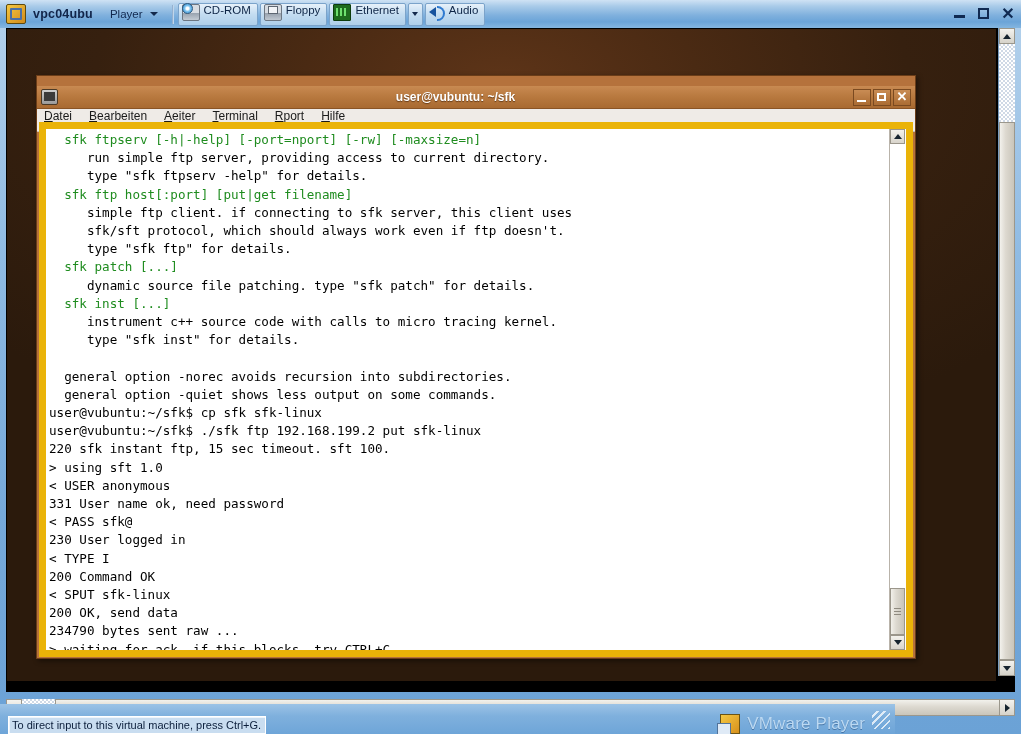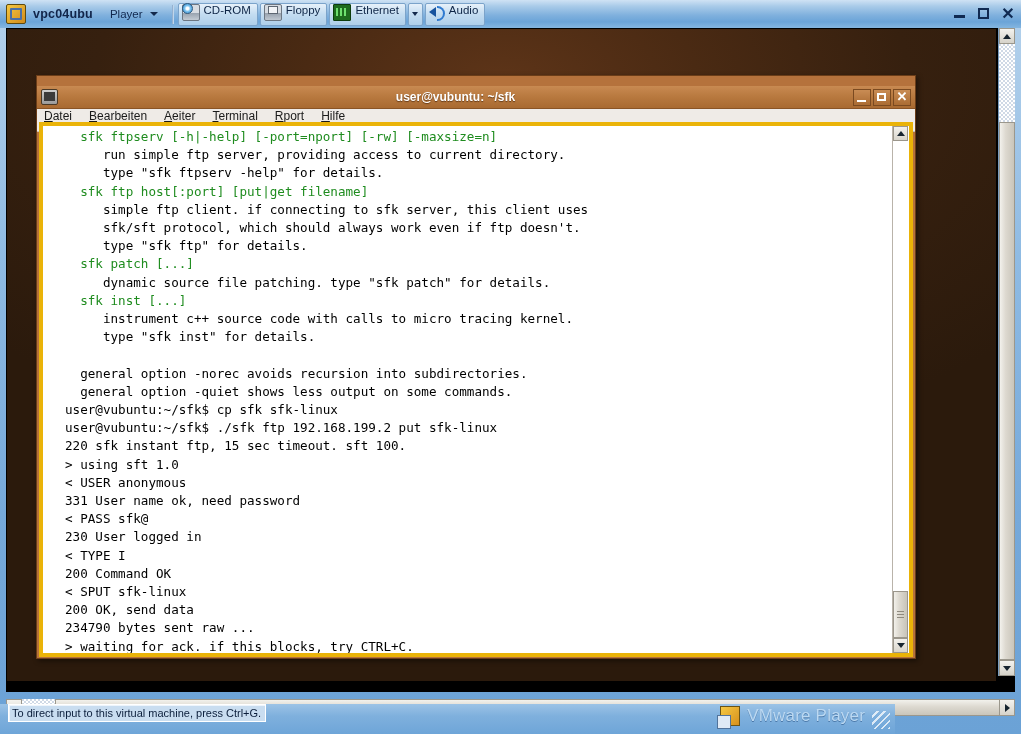"sfk ftpserv [-h|-help] [-port=nport]" .term-body { border: 4px solid #eab308 -> 7px solid #eab308; padding-left: 19px -> none }
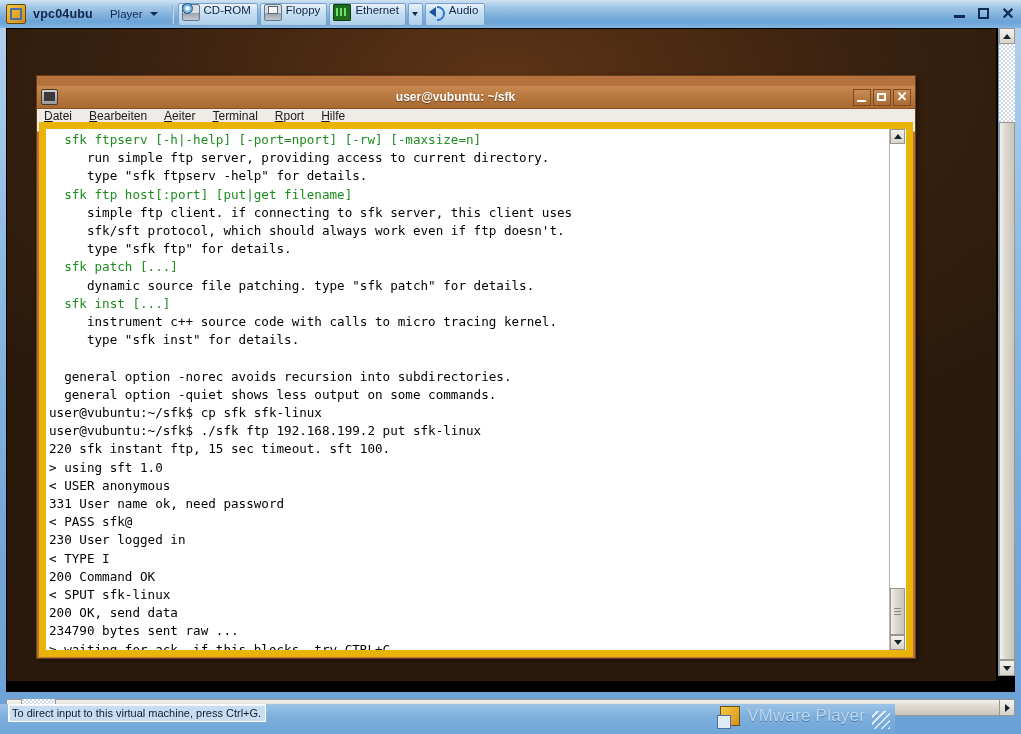"To direct input to this" .vm-statusbar { align-items: flex-start -> flex-end }
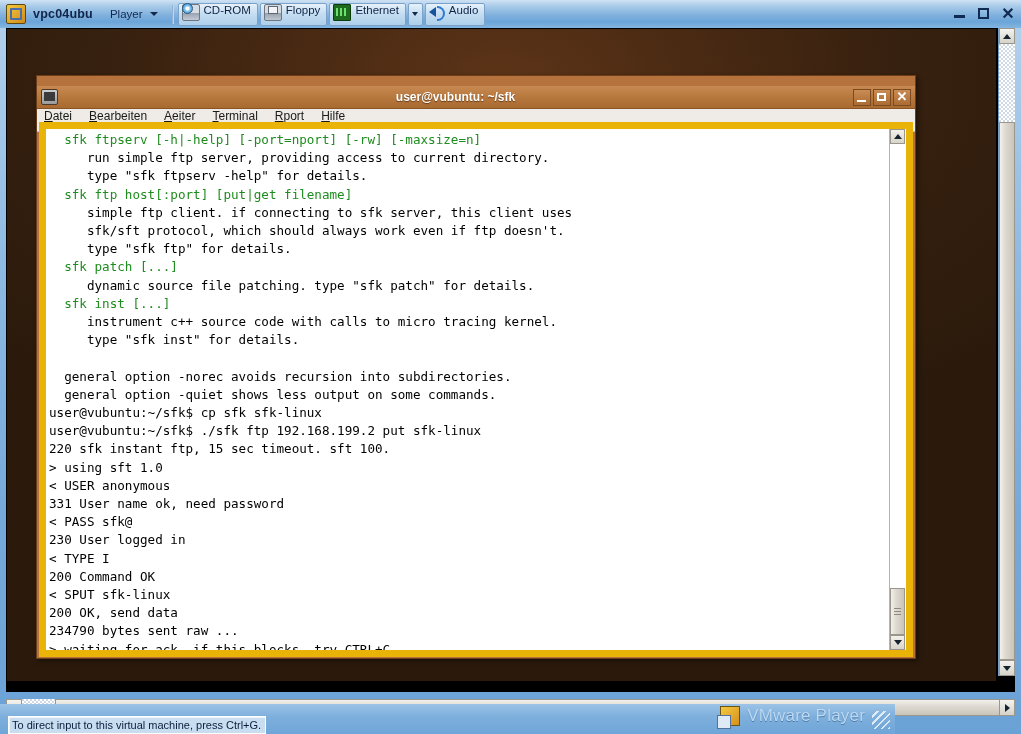"VMware Player" .vm-brand { bottom: 8px -> 0 }
